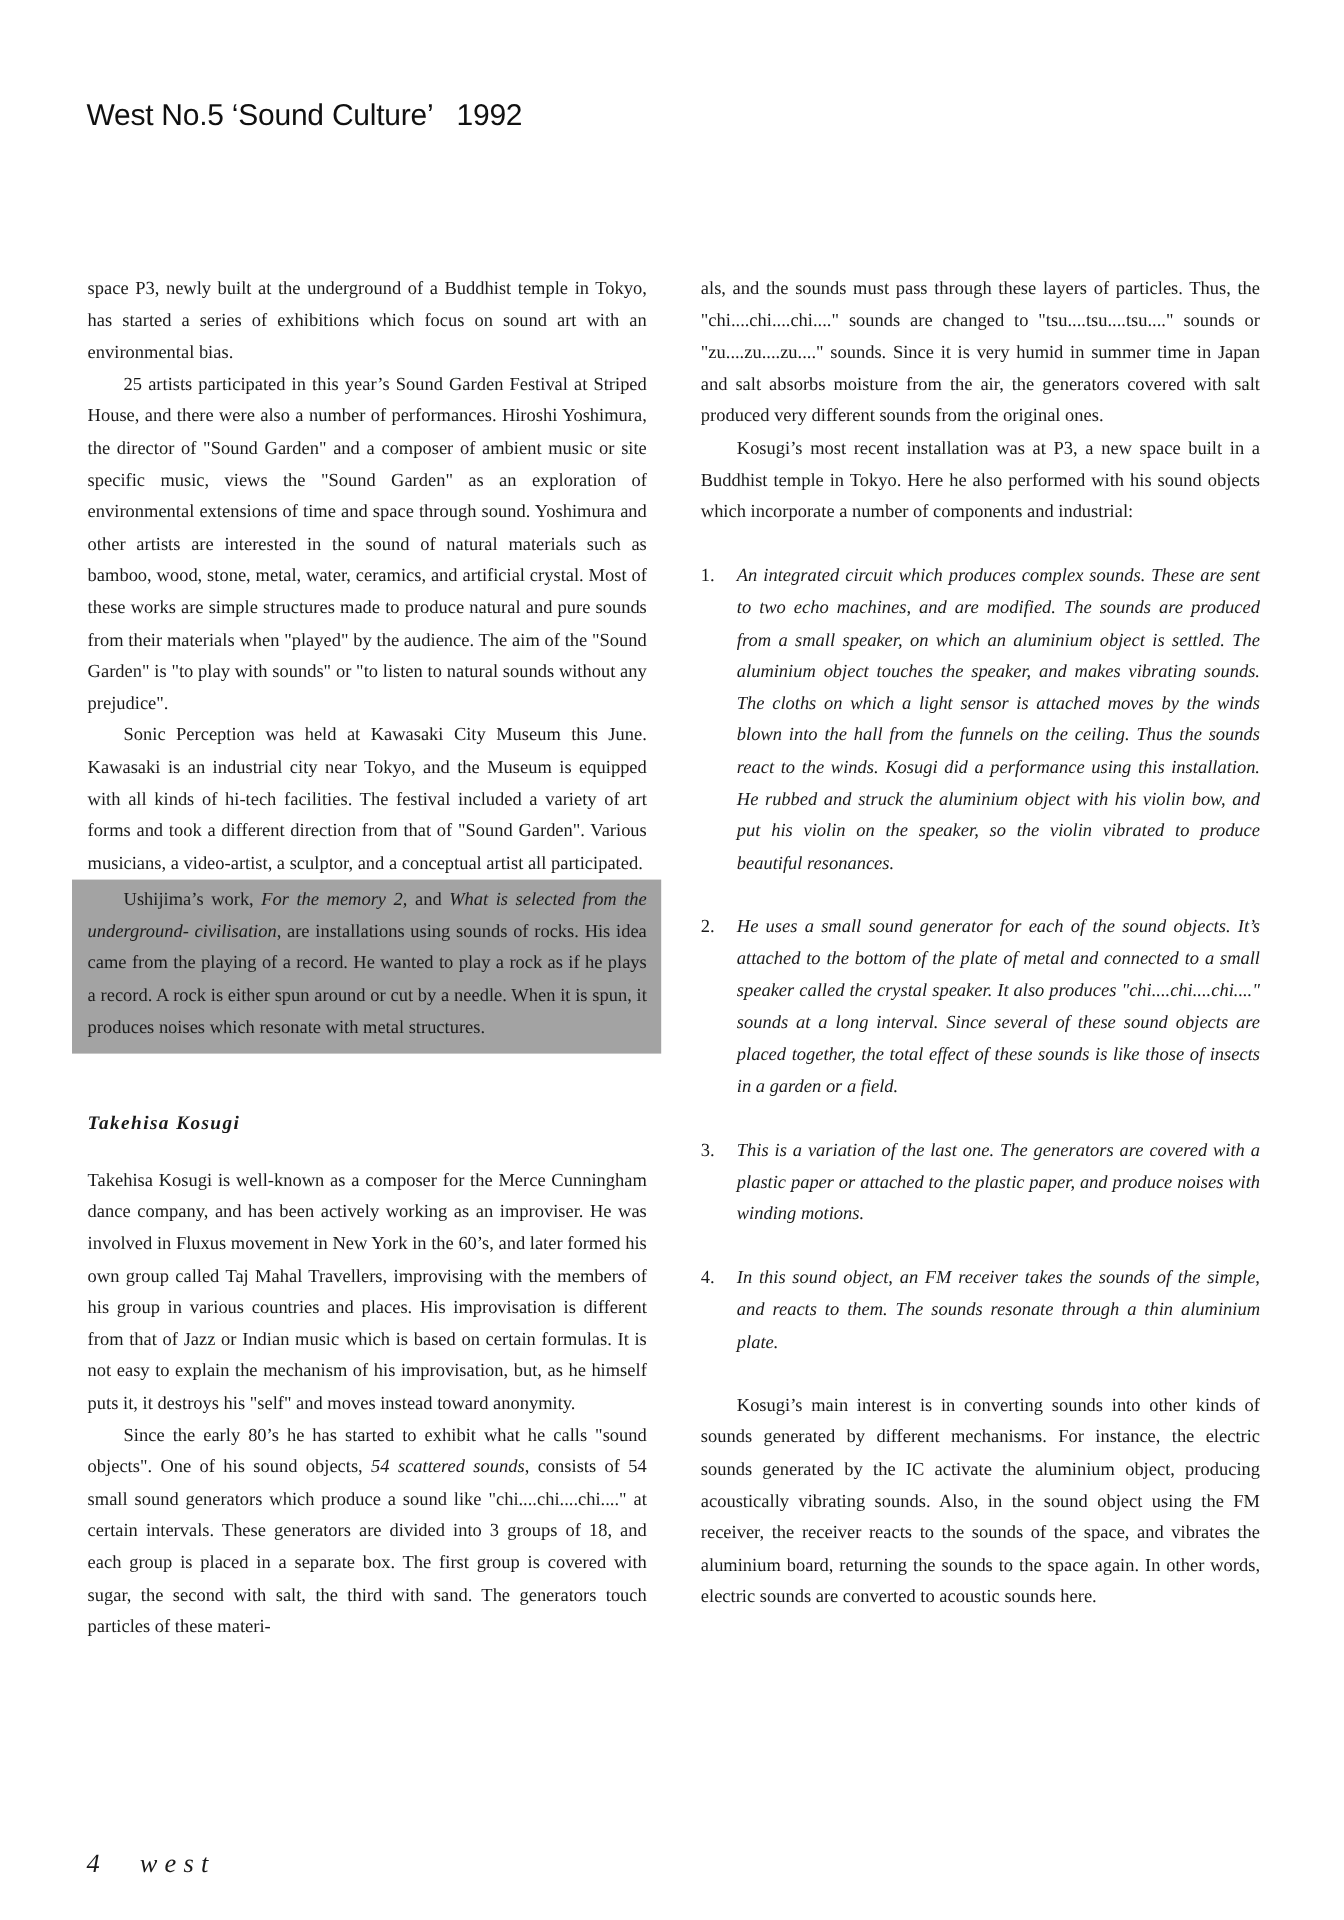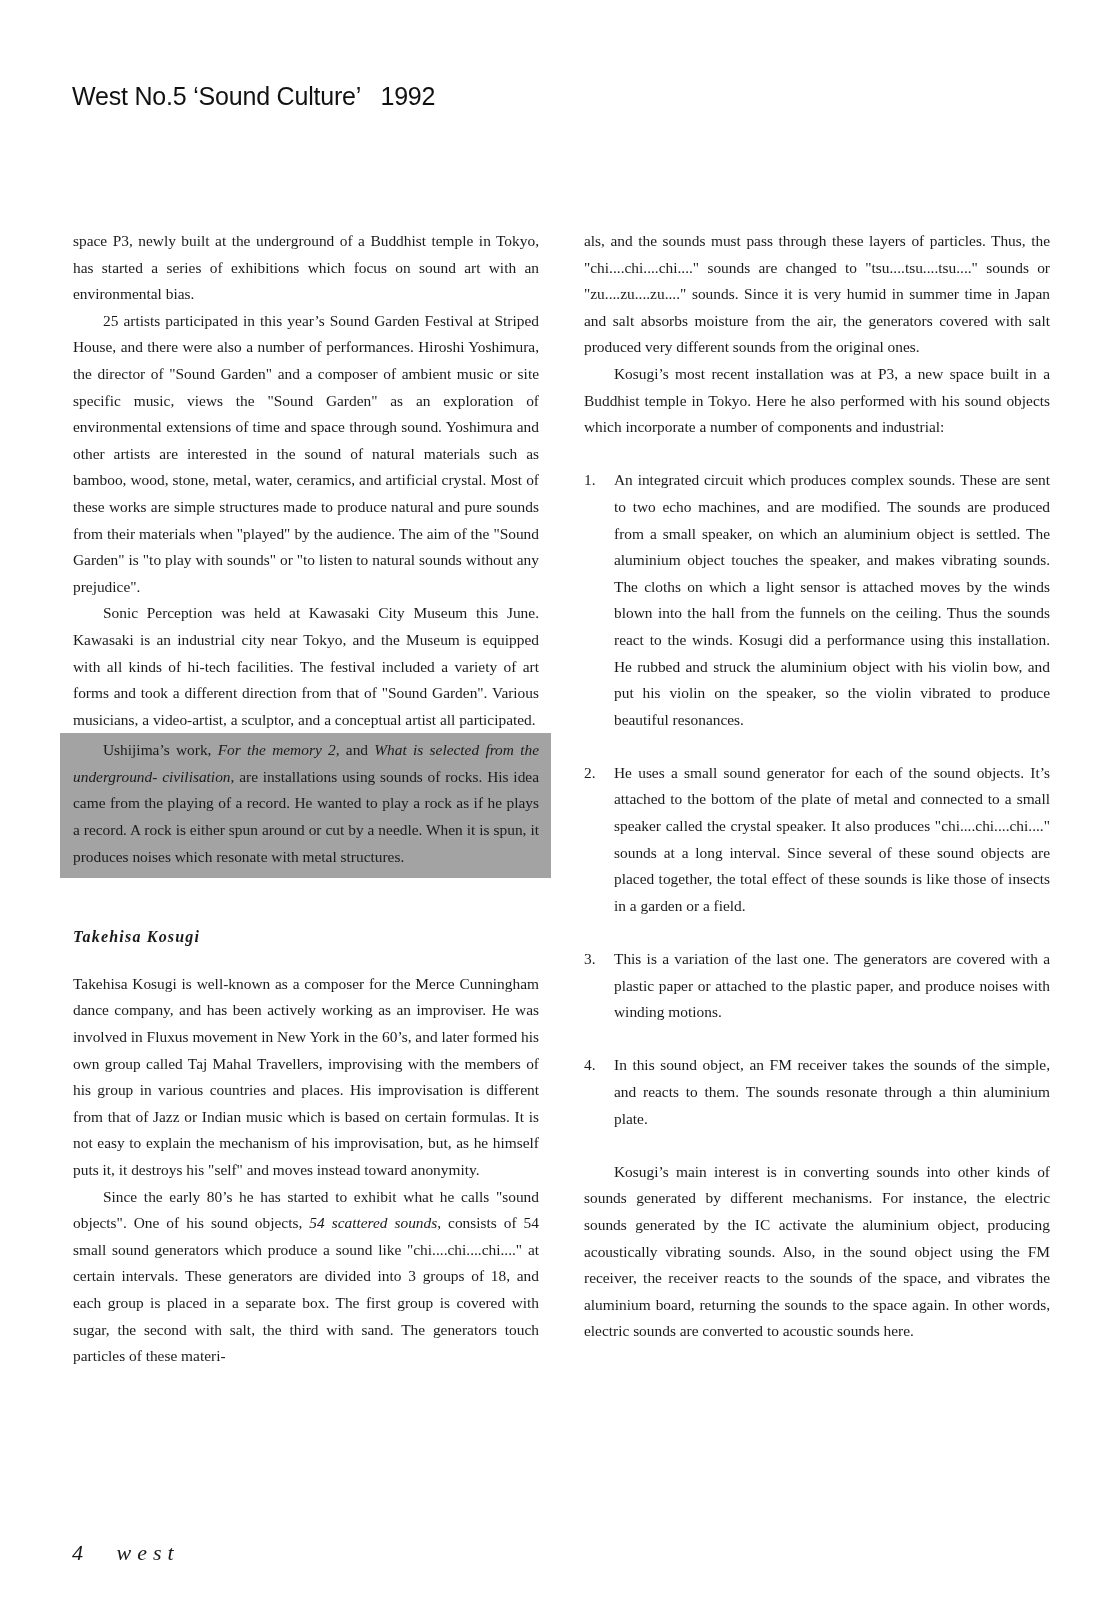"An integrated circuit which produces" .list-text { font-style: none -> italic }
